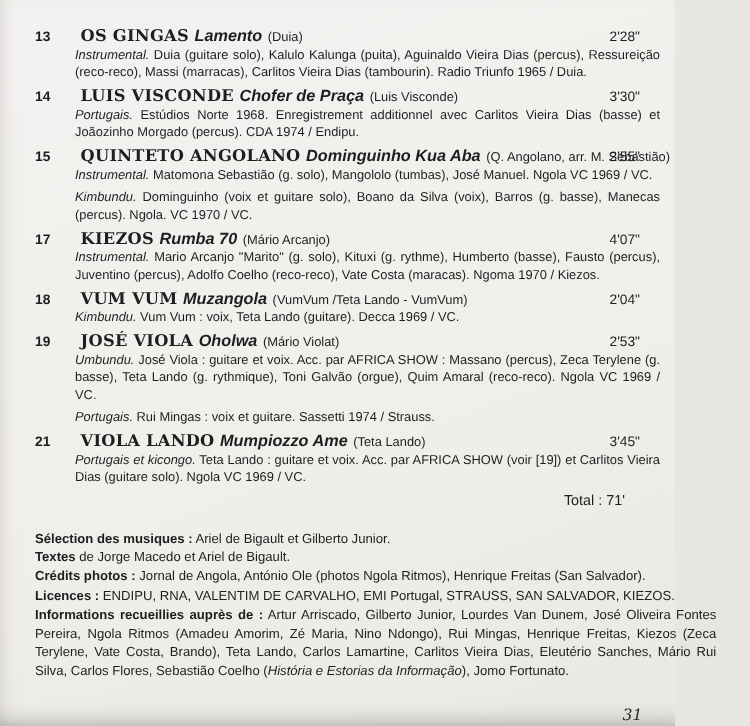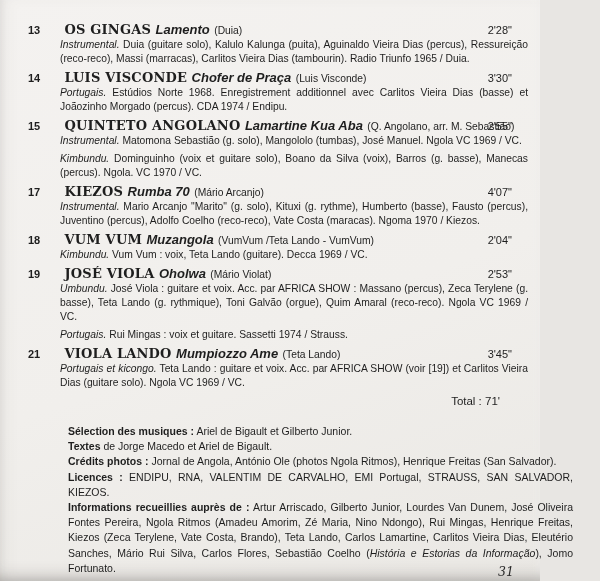"Lamartine Kua Aba" span.title { text: Lamartine -> Dominguinho }
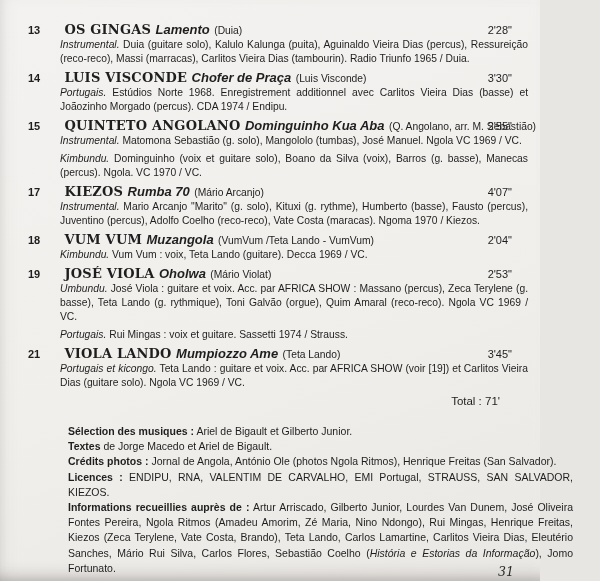"Sélection des musiques : Ariel" .credit { margin-left: 40px -> none }
